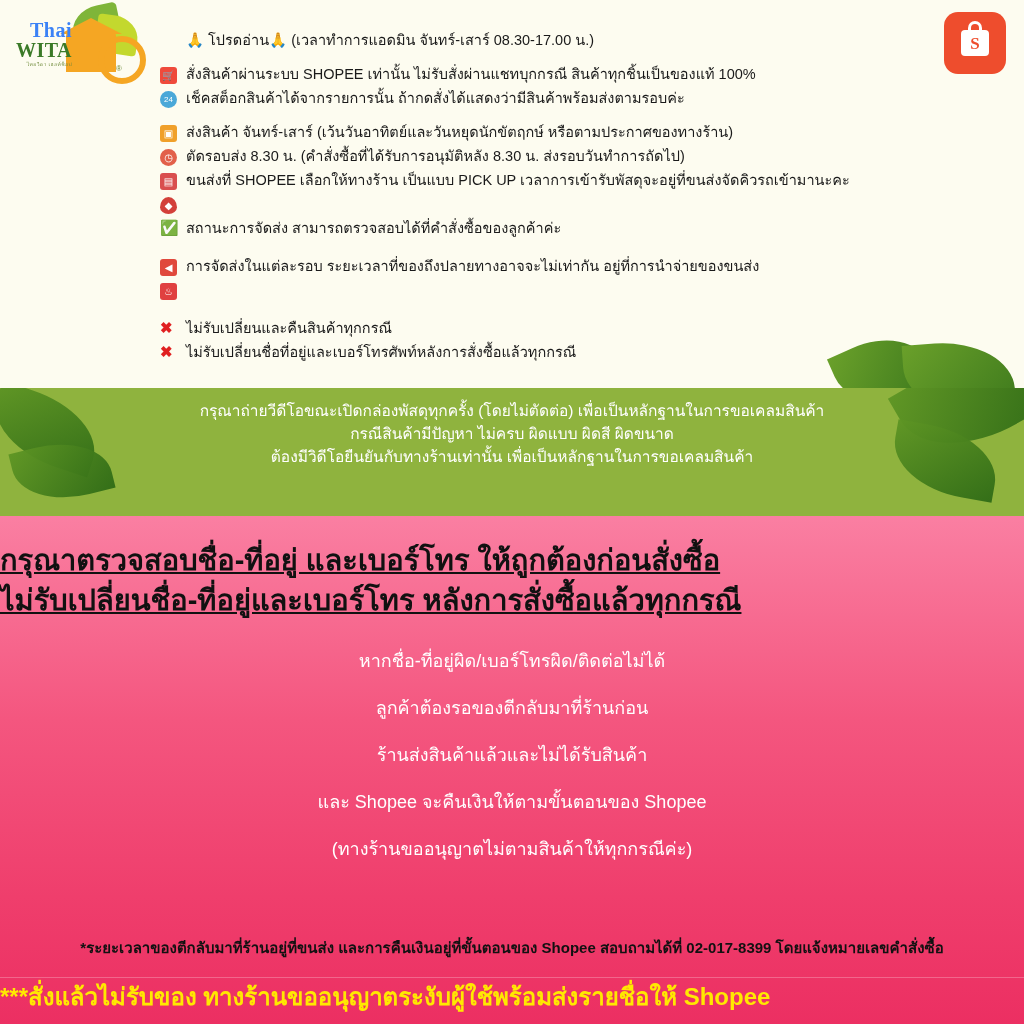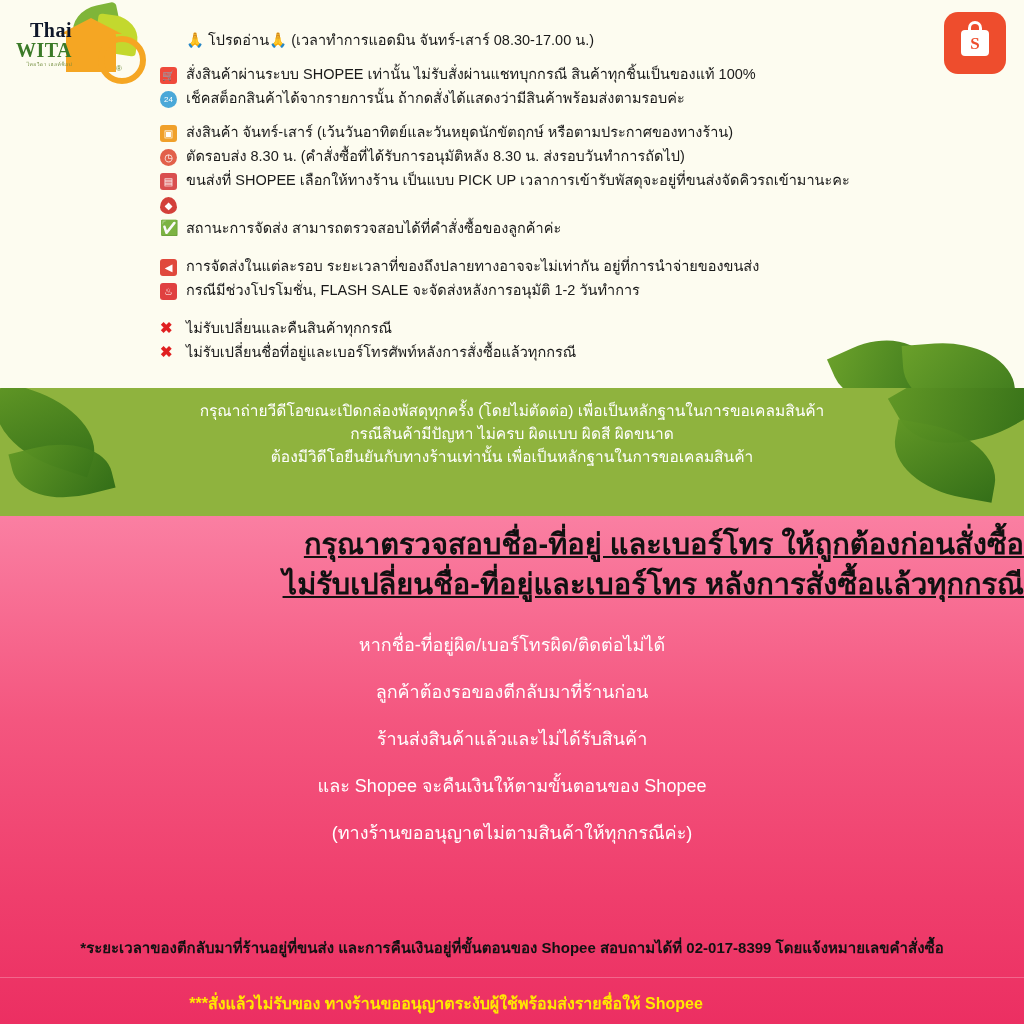"Thai" .logo-text .l1 { color: #0f172a -> #3b82f6 }
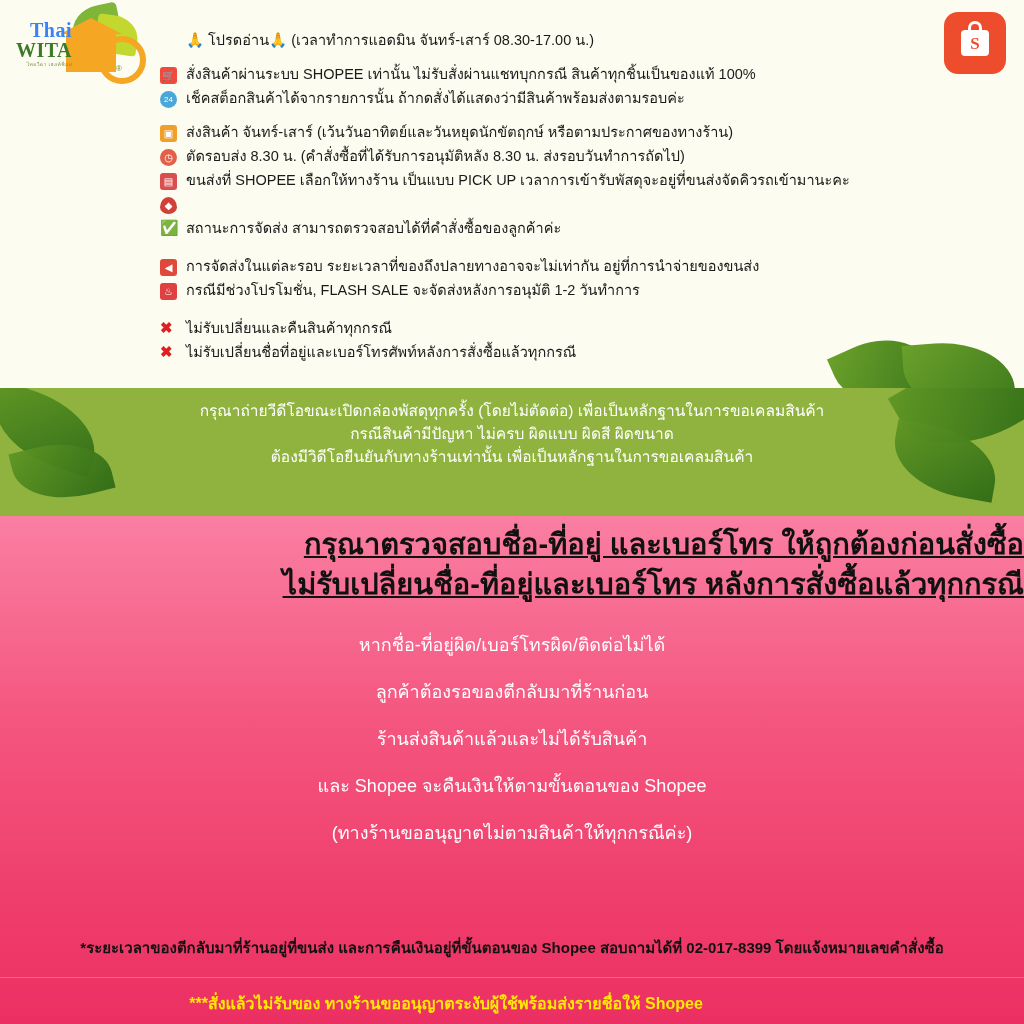"กรณีมีช่วงโปรโมชั่น, FLASH SALE" span.txt { html: <span>กรณีมีช่วงโปรโมชั่น, FLASH SALE จะจัดส่งหลังการอนุมัติ 1-2 วันทำการ</span> -> none }
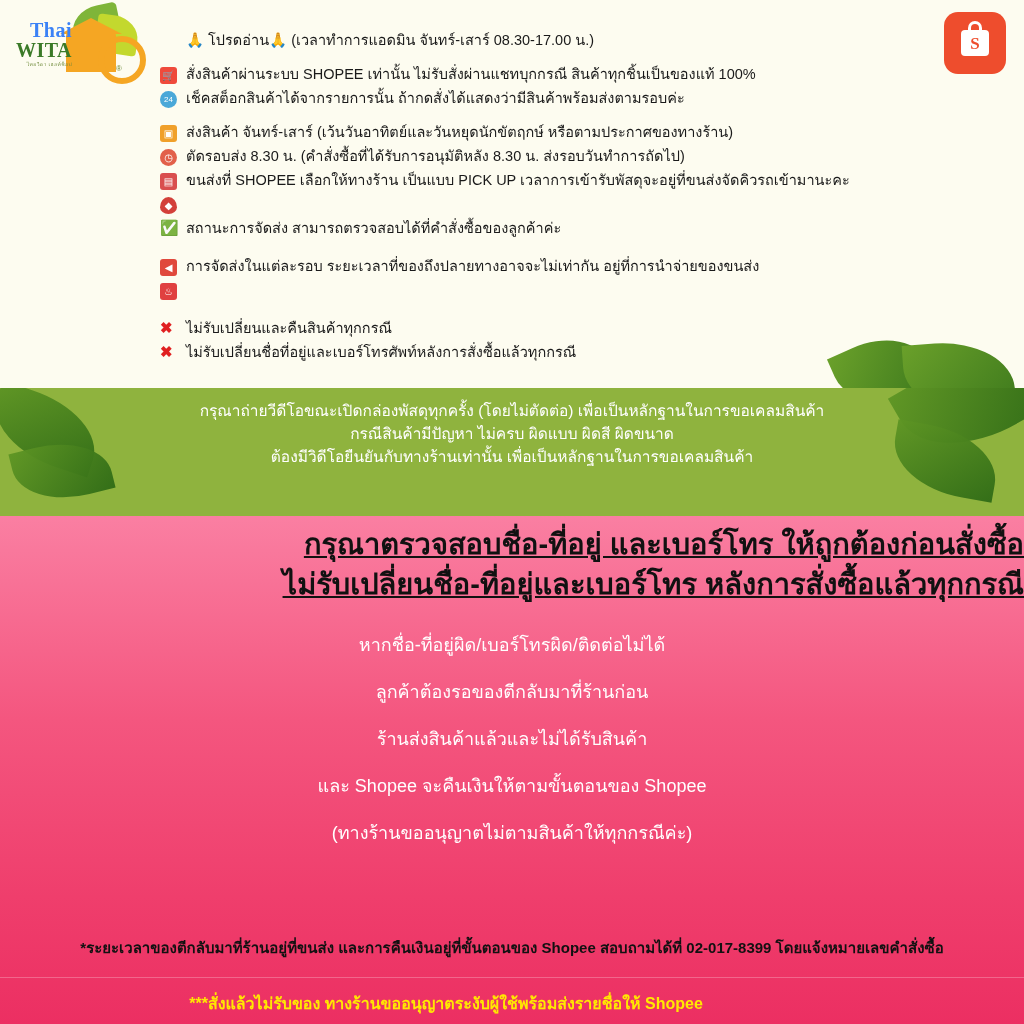"กรุณาตรวจสอบชื่อ-ที่อยู่ และเบอร์โทร" .pink-head { padding-top: 8px -> 24px; text-align: right -> left }
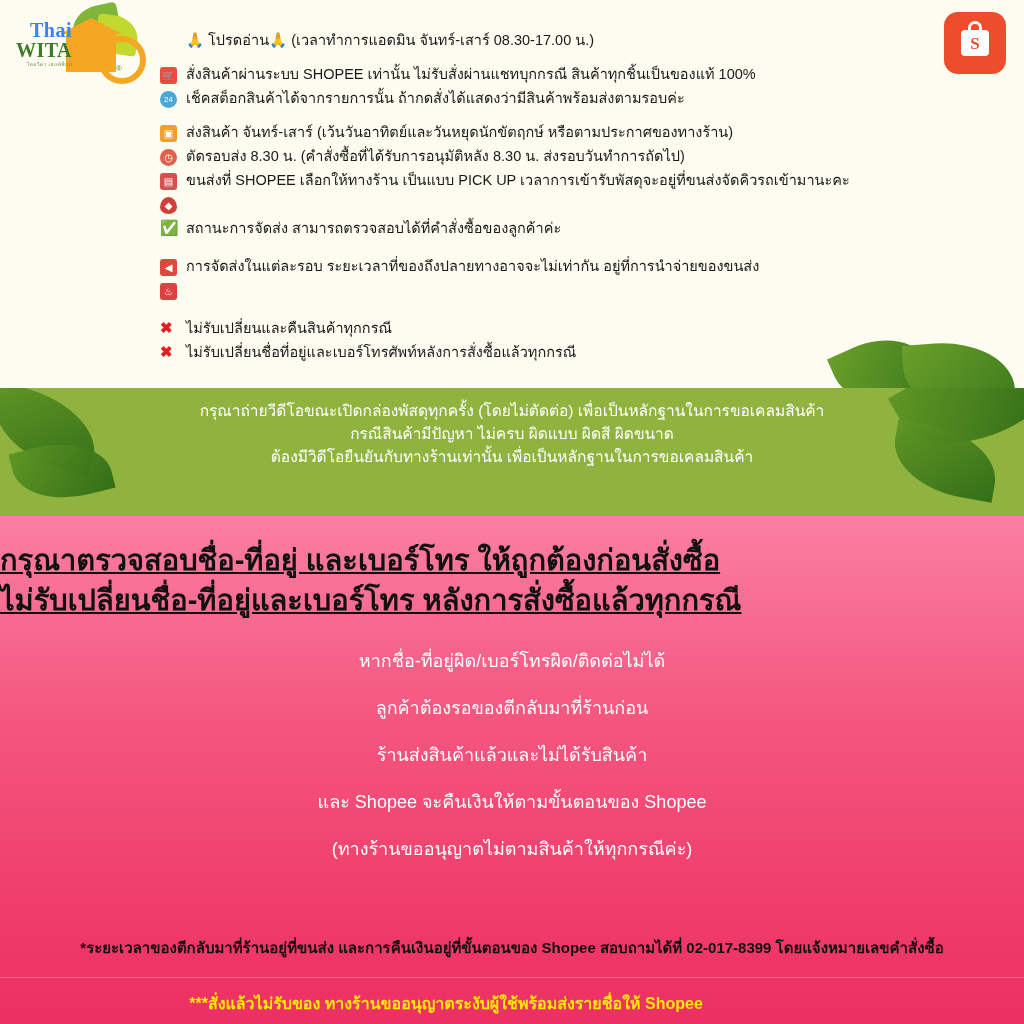"***สั่งแล้วไม่รับของ" .pink-footer { font-size: 16px -> 24px; text-align: center -> none }
